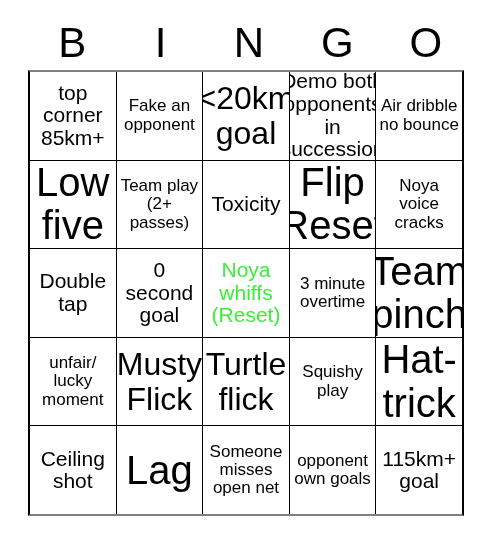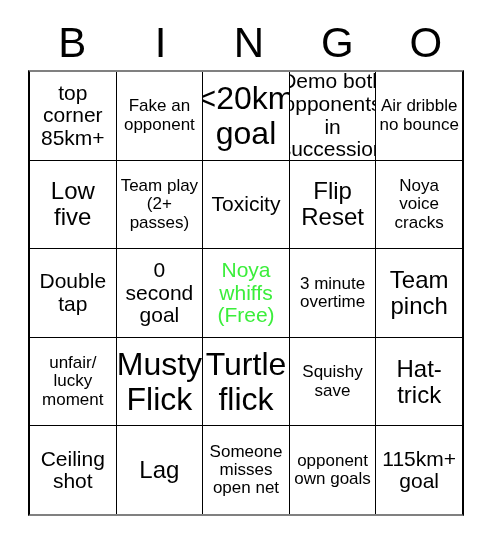"Low five" .fs-xl { font-size: 24px -> 40px }
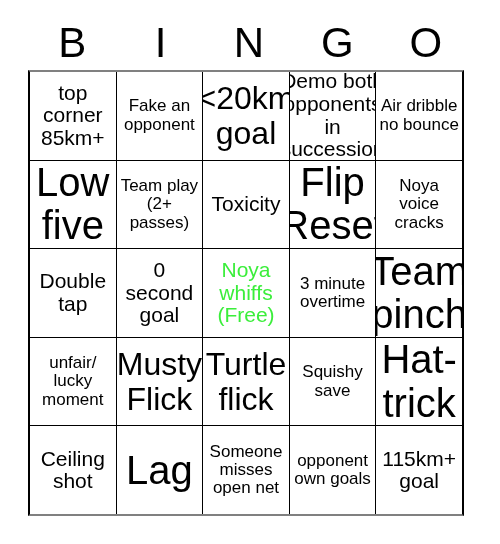"Noya whiffs (Free)" div.bingo-cell { text: Free -> Reset }
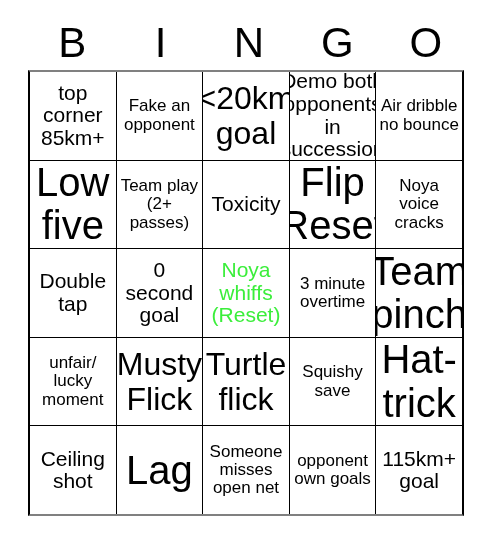"Squishy save" div.bingo-cell { text: save -> play }
